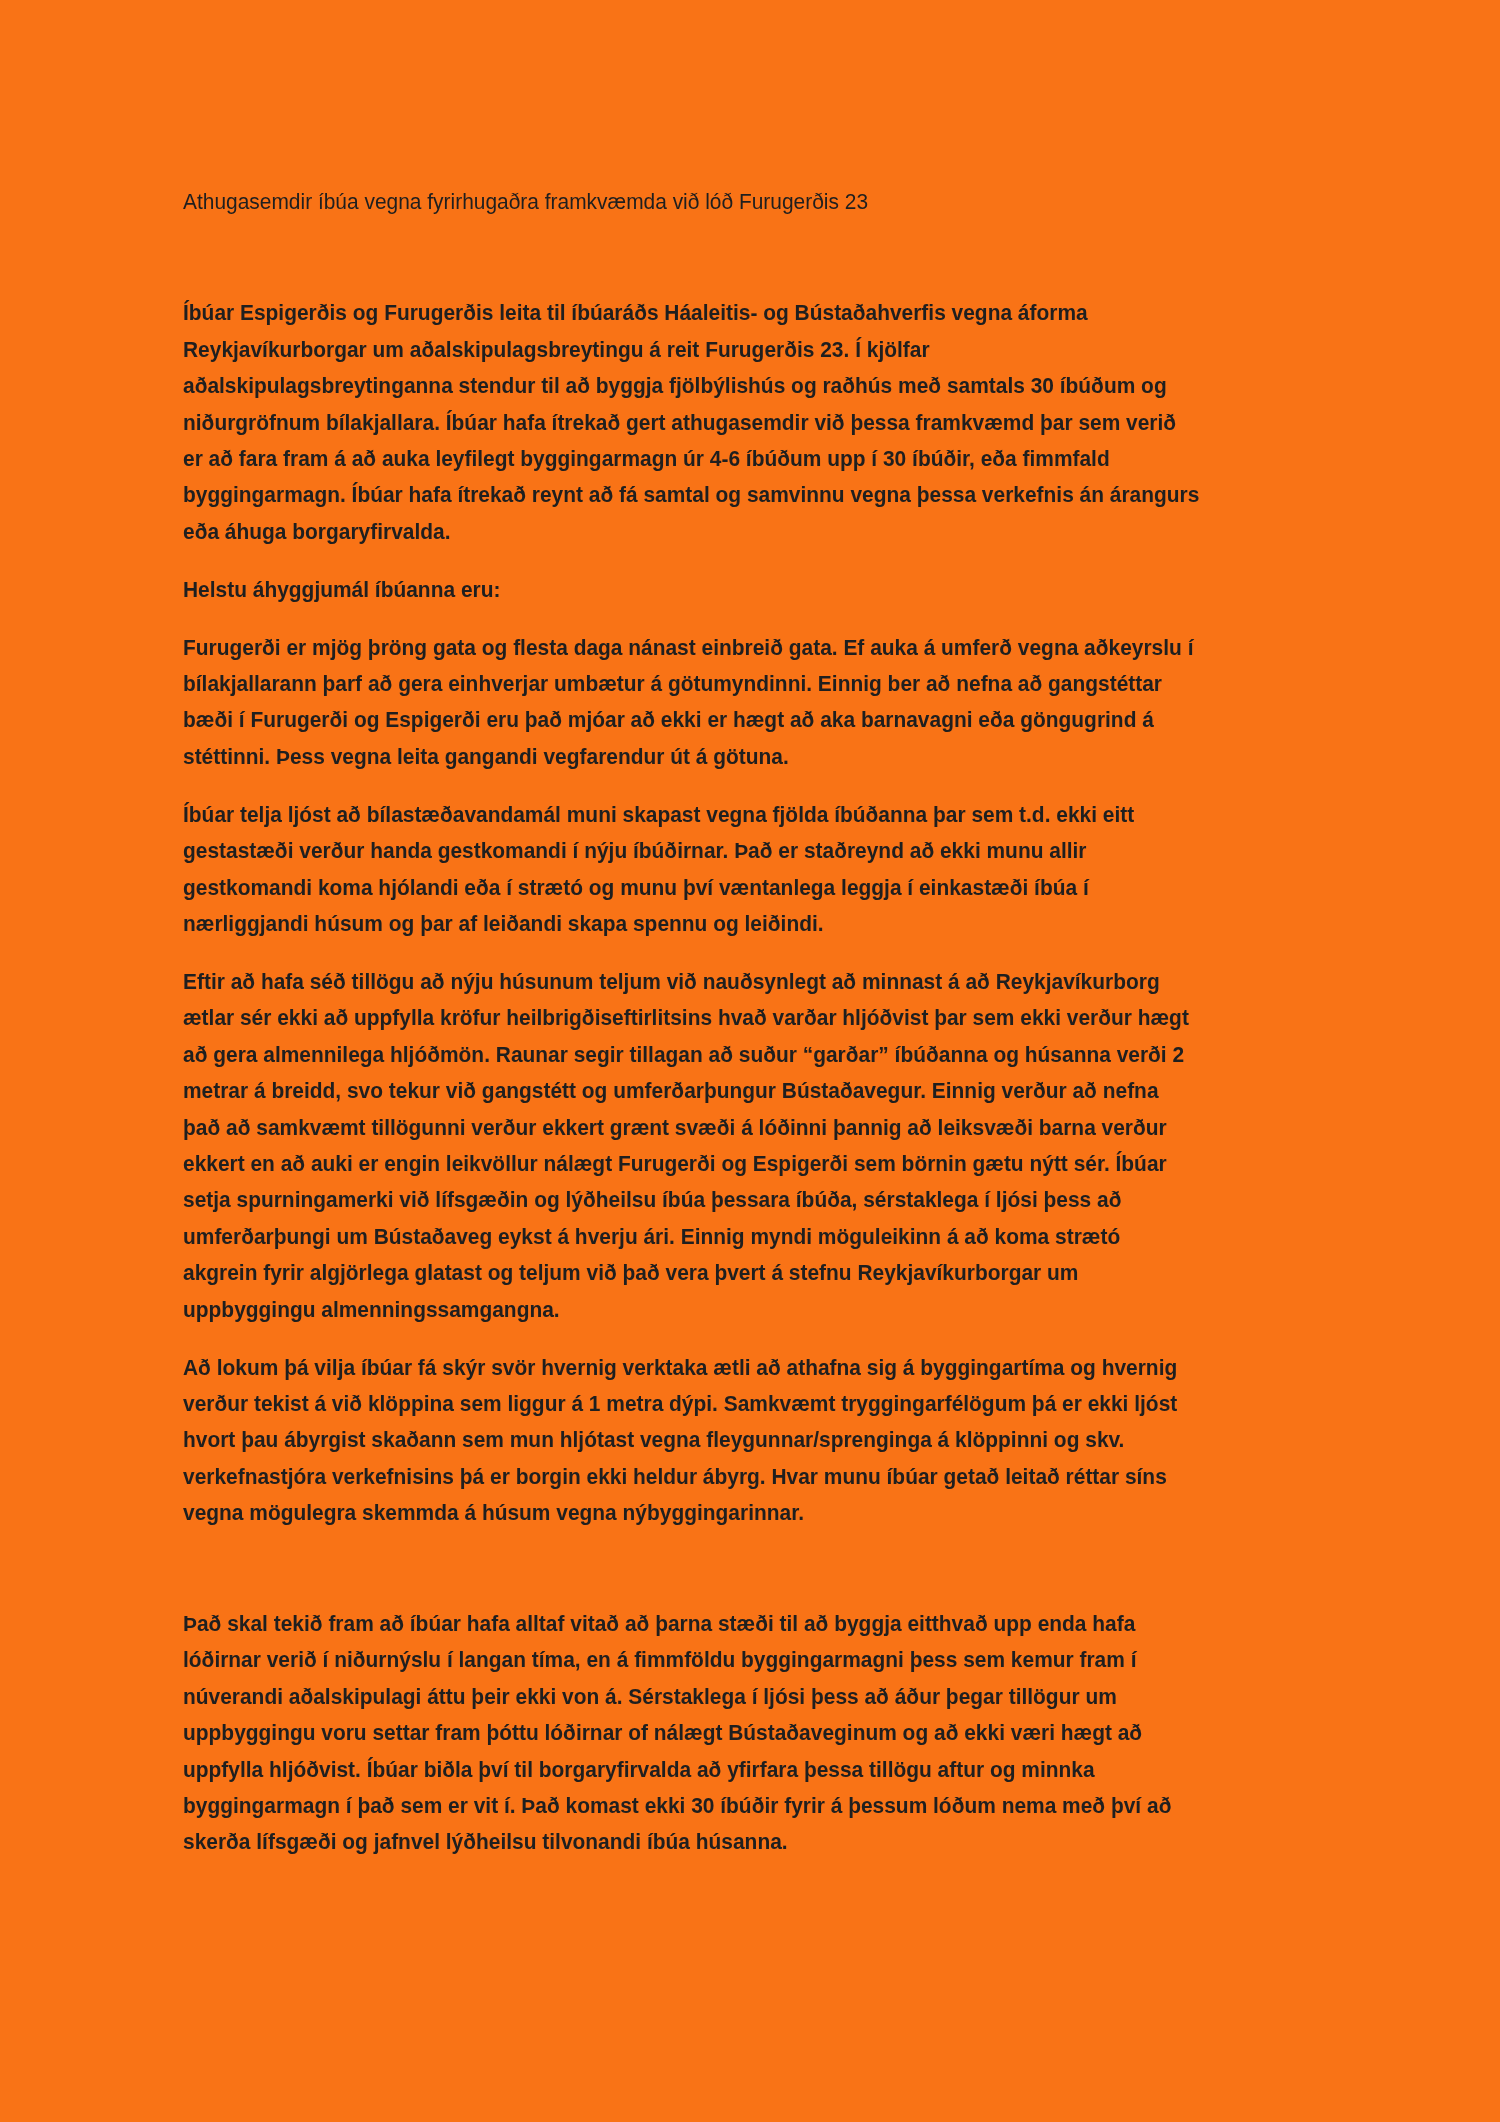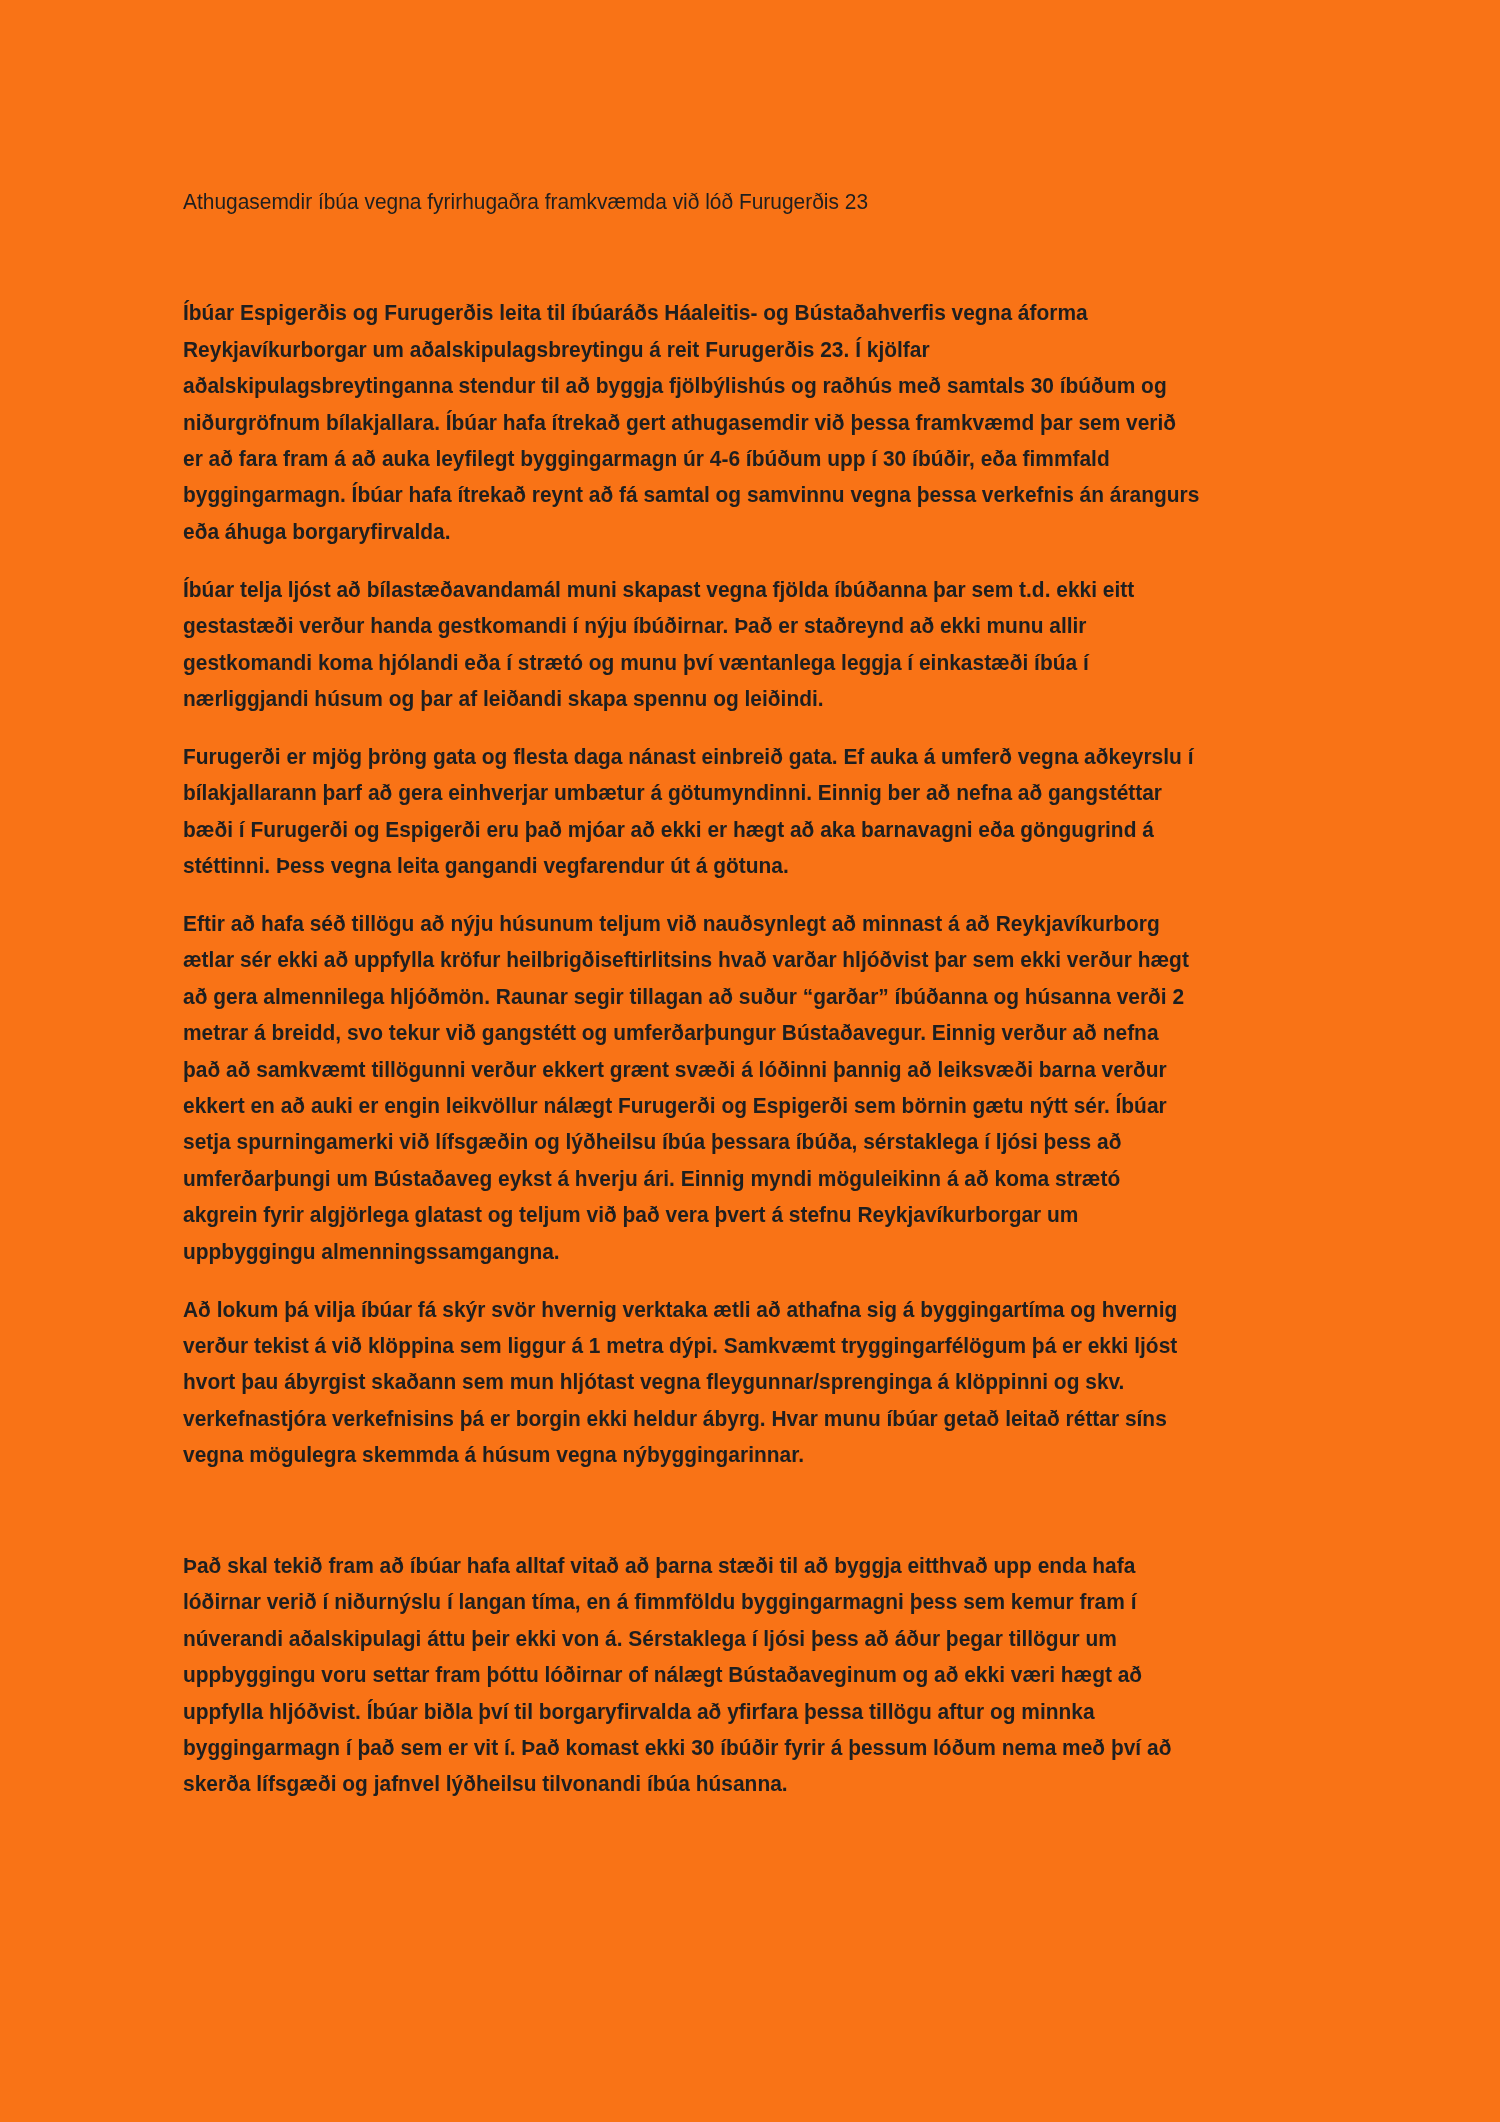"Helstu áhyggjumál íbúanna eru:" div.para { html: none -> <div> <span>Helstu áhyggjumál íbúanna eru:</span> </div> }
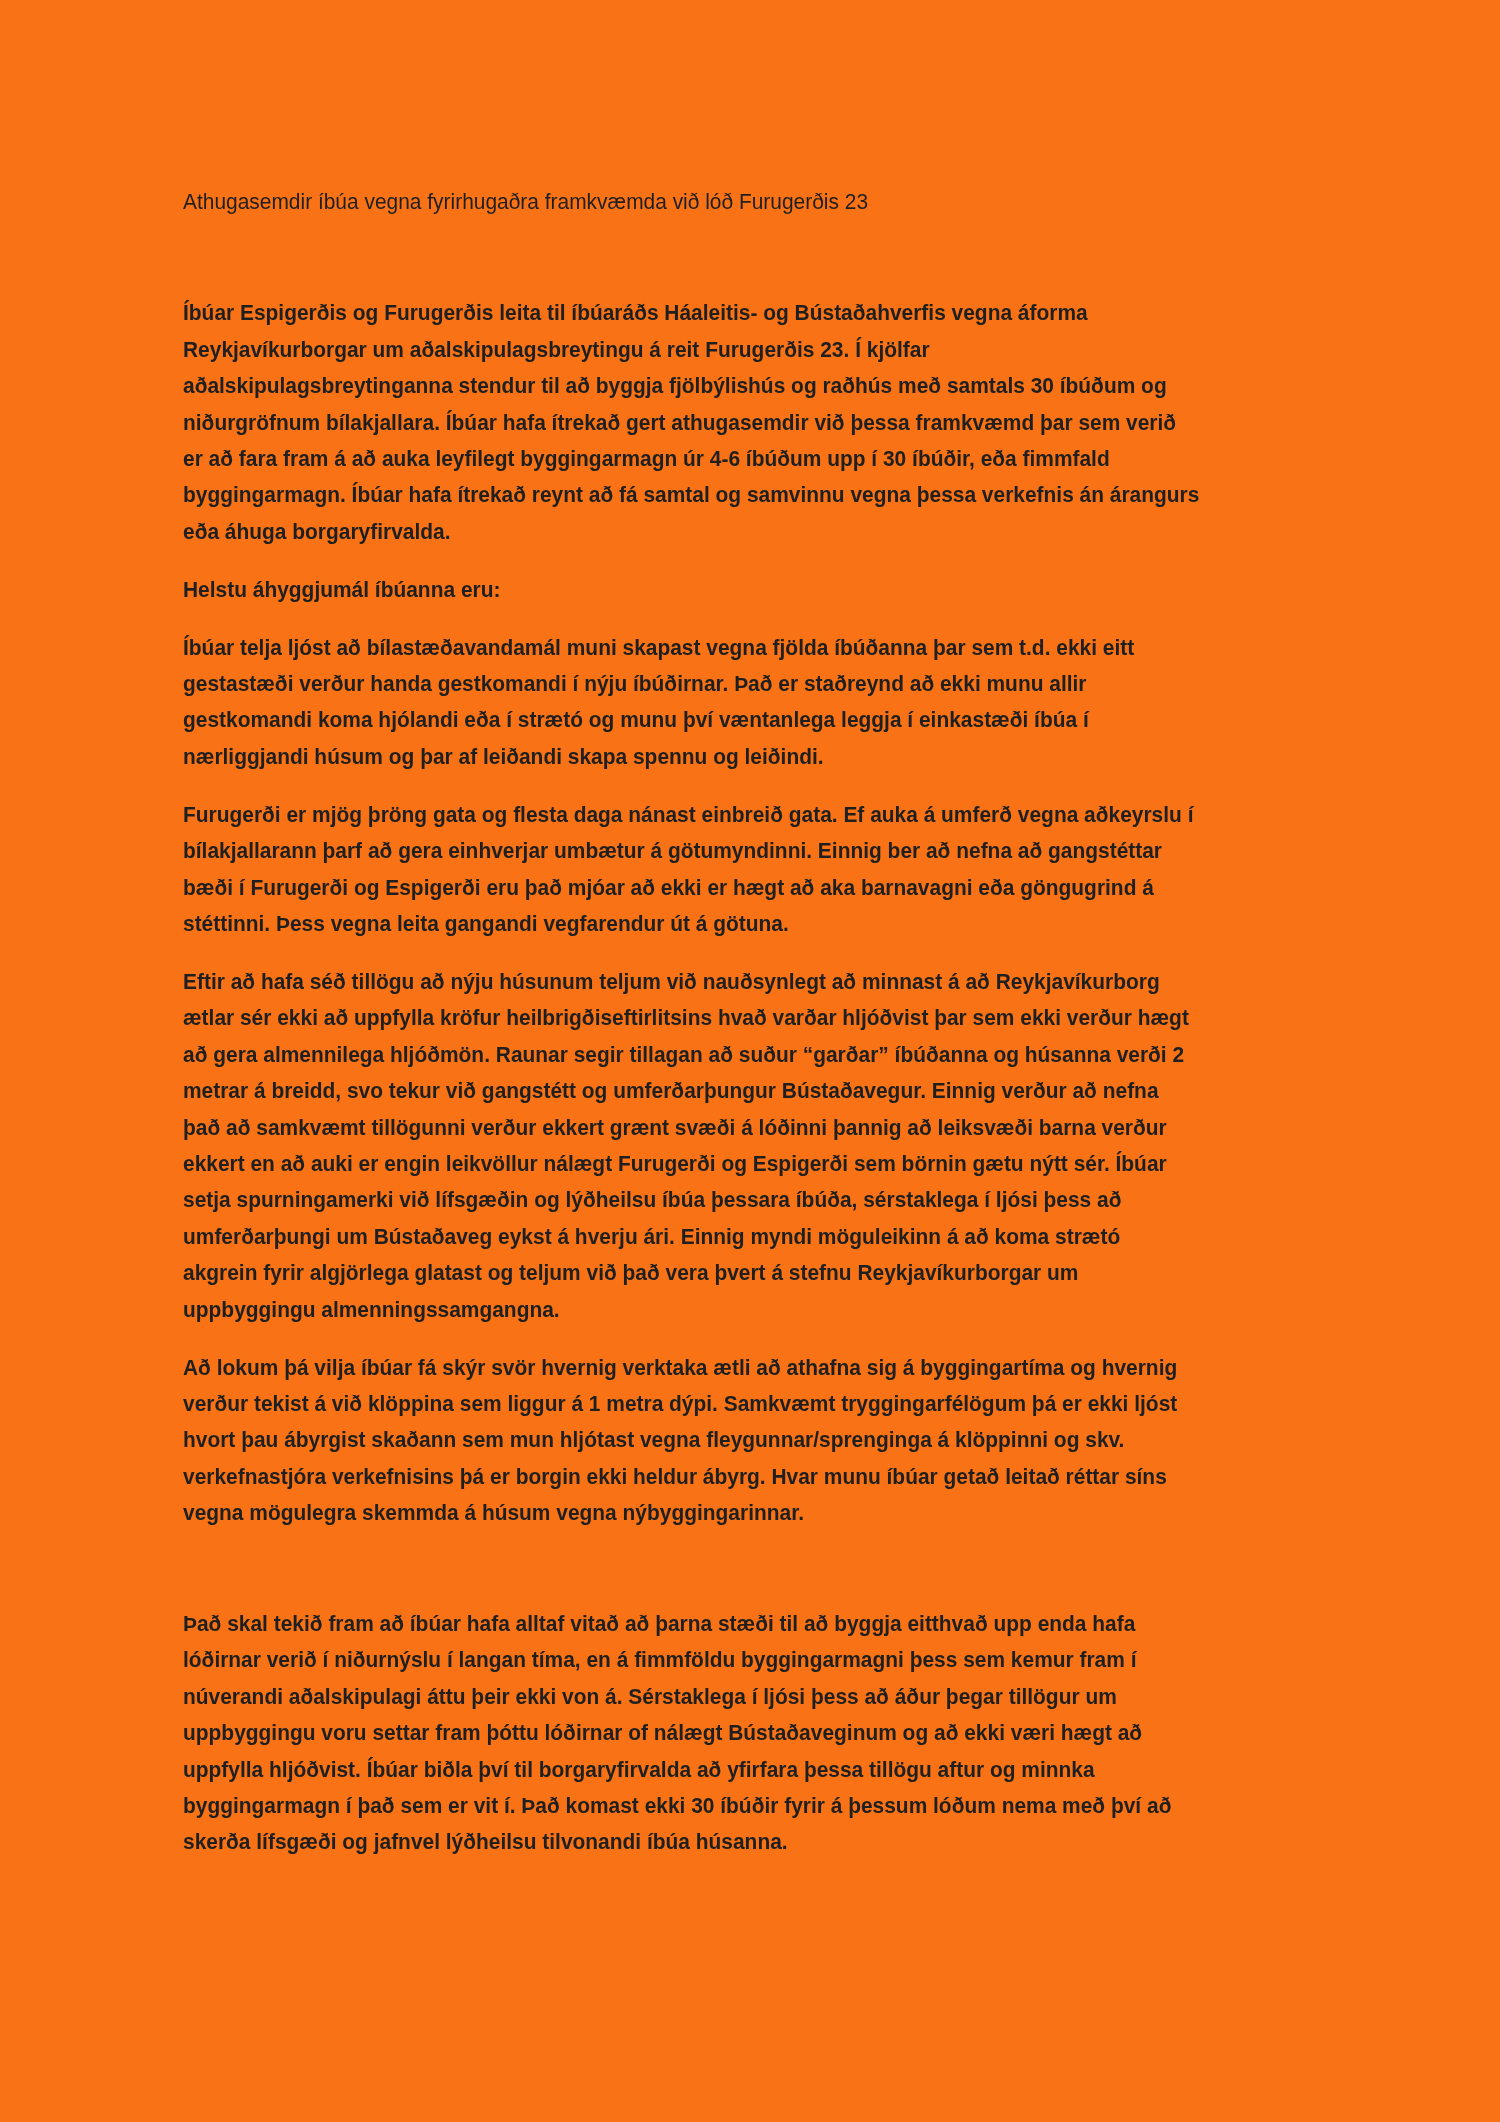"Íbúar telja ljóst að bílastæðavandamál" div.para { order: before "Furugerði er mjög þröng gata" -> after "Furugerði er mjög þröng gata" }
